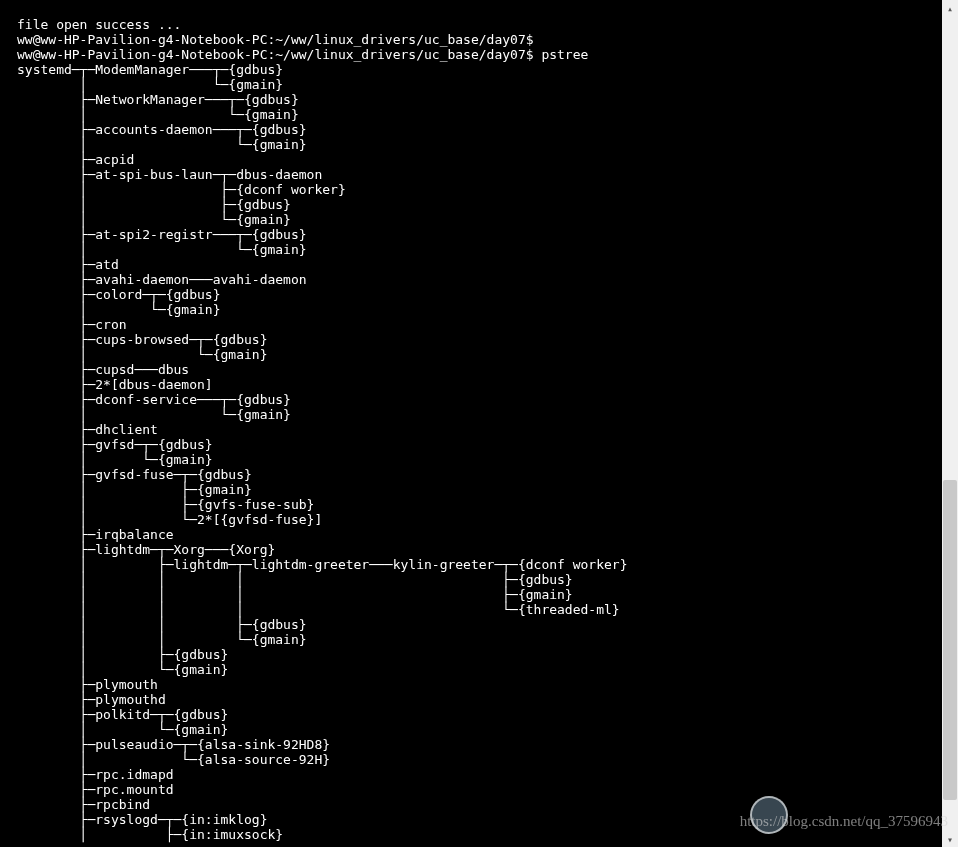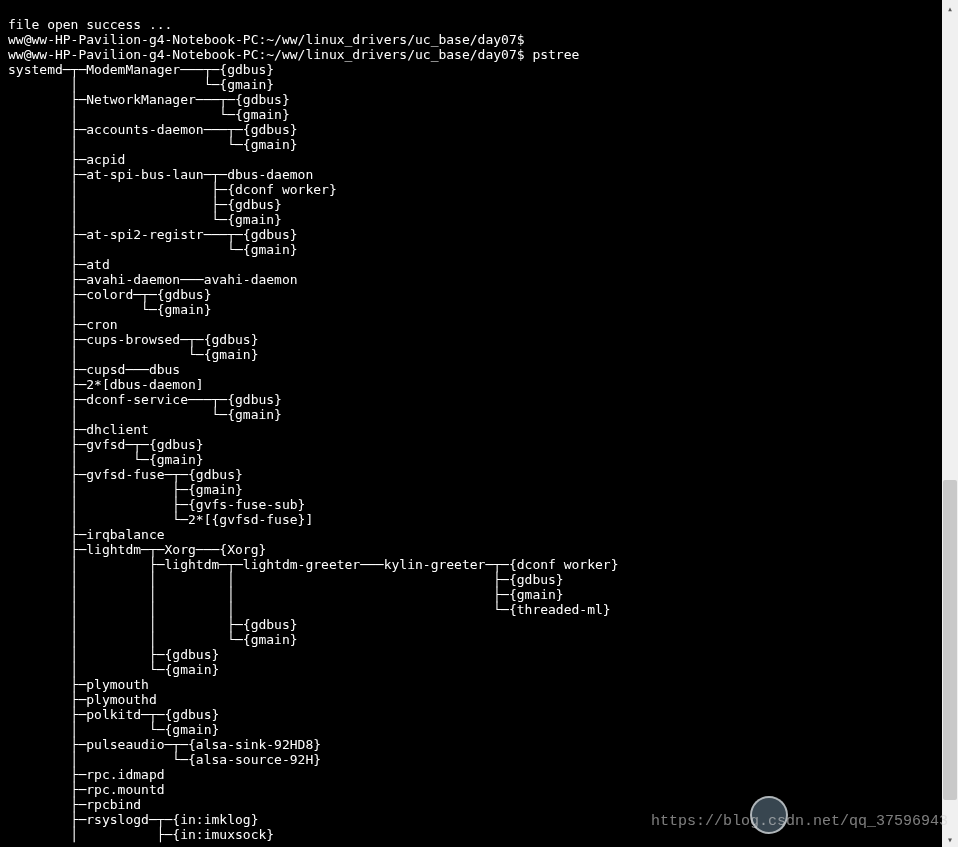"file open success ..." .term { left: 8px -> 17px }
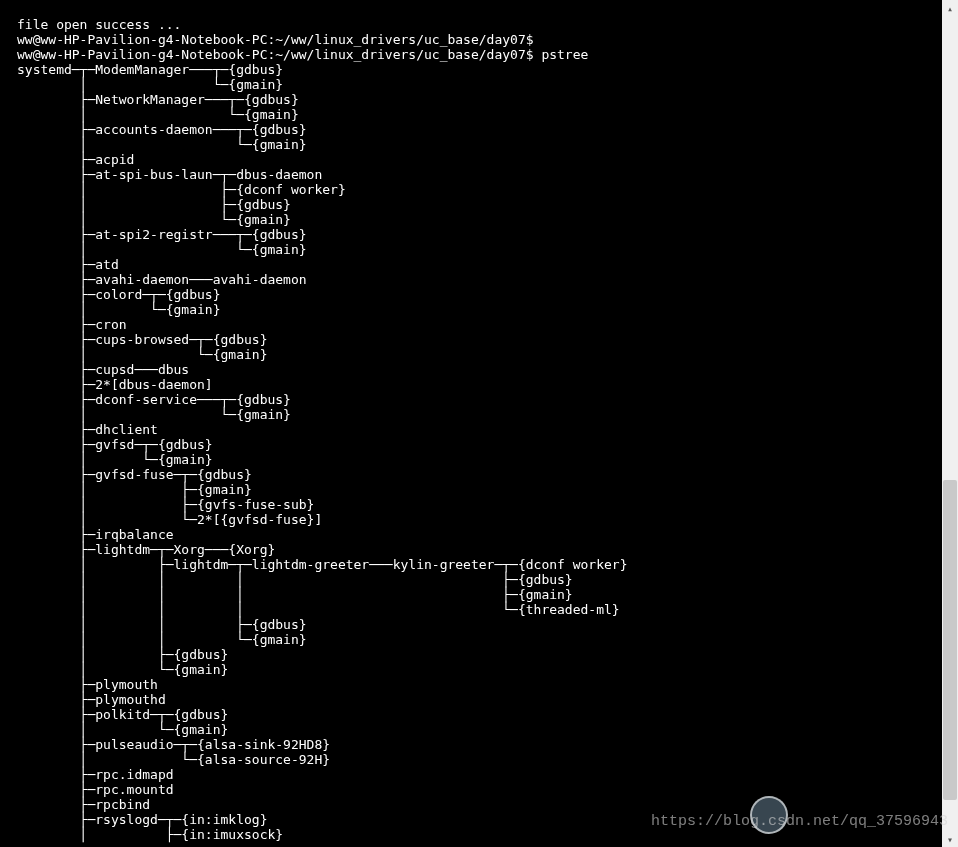"https://blog.csdn.net/qq_37596943" .wm-txt { font-family: Liberation Mono, monospace -> Liberation Serif, serif }
